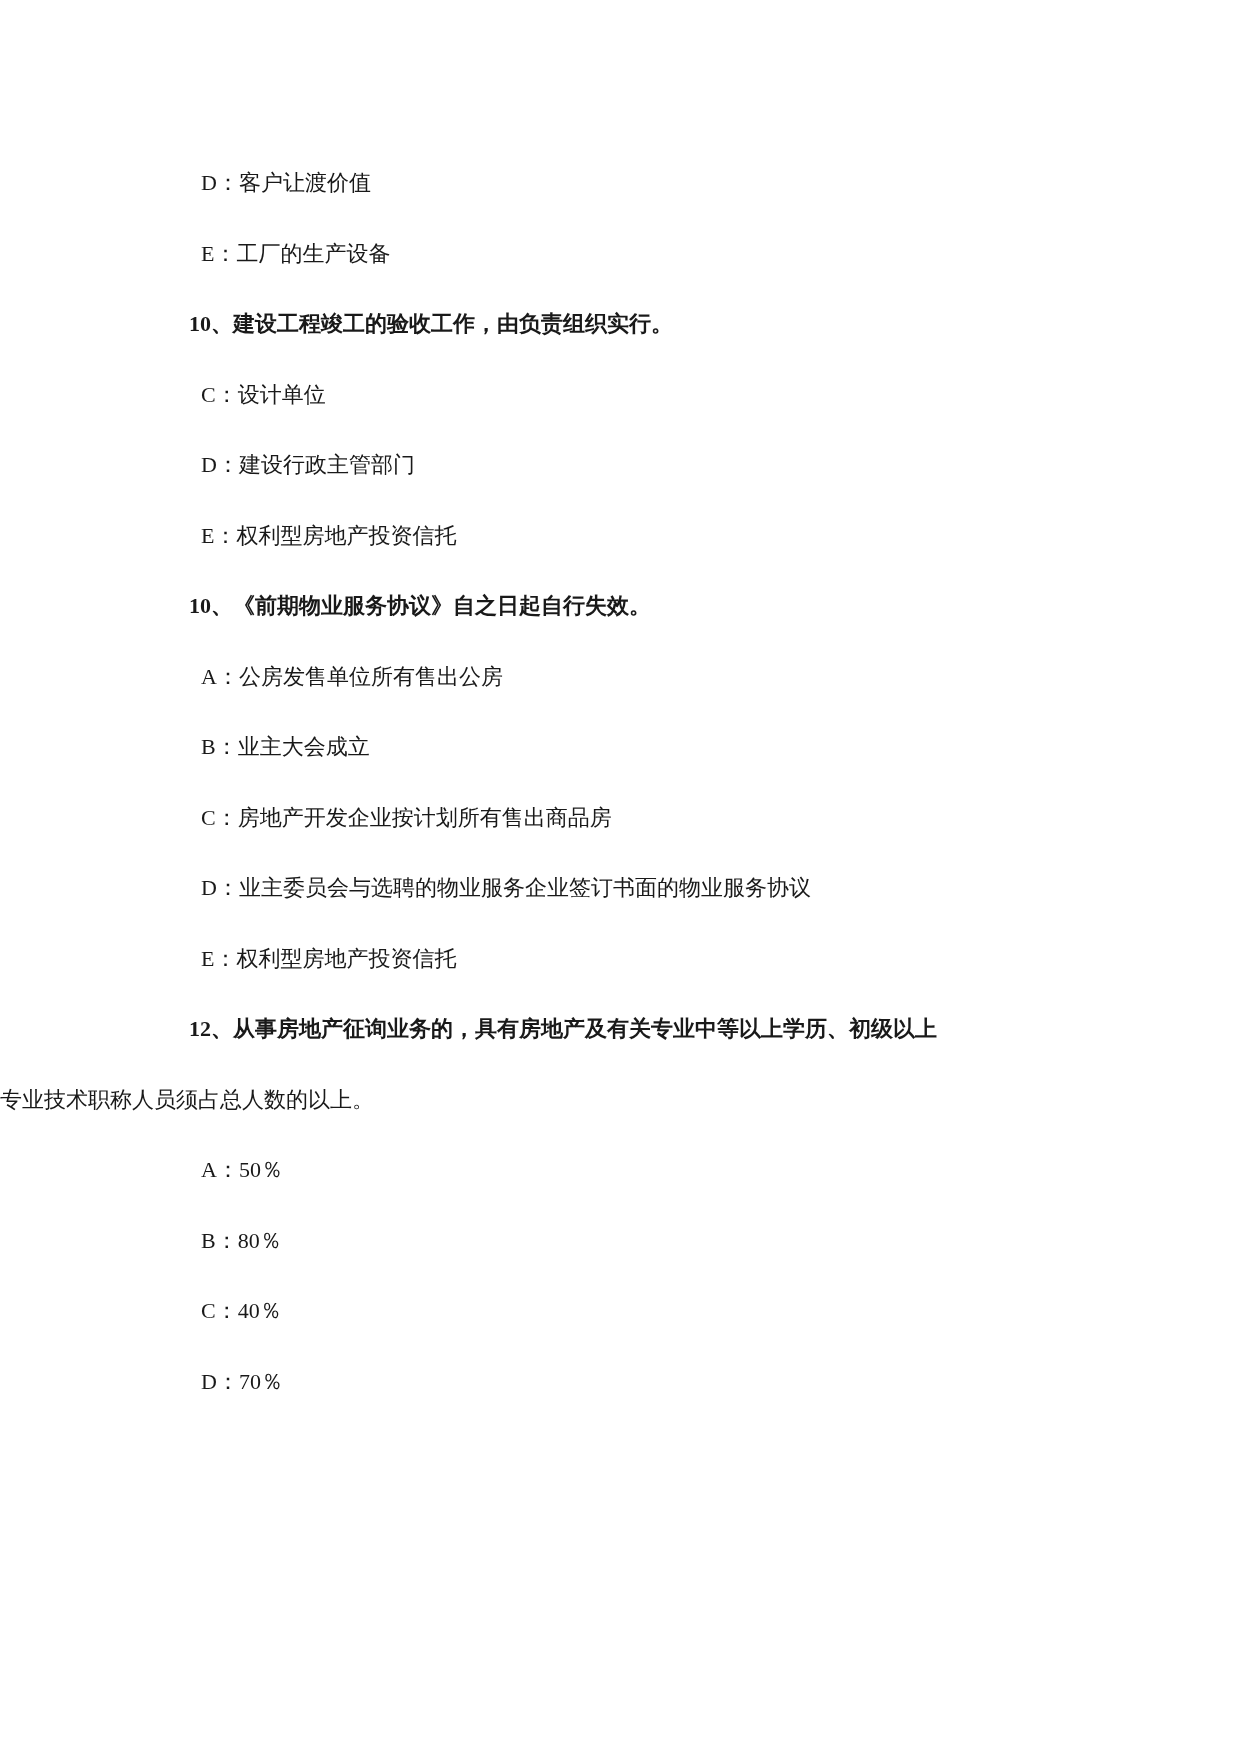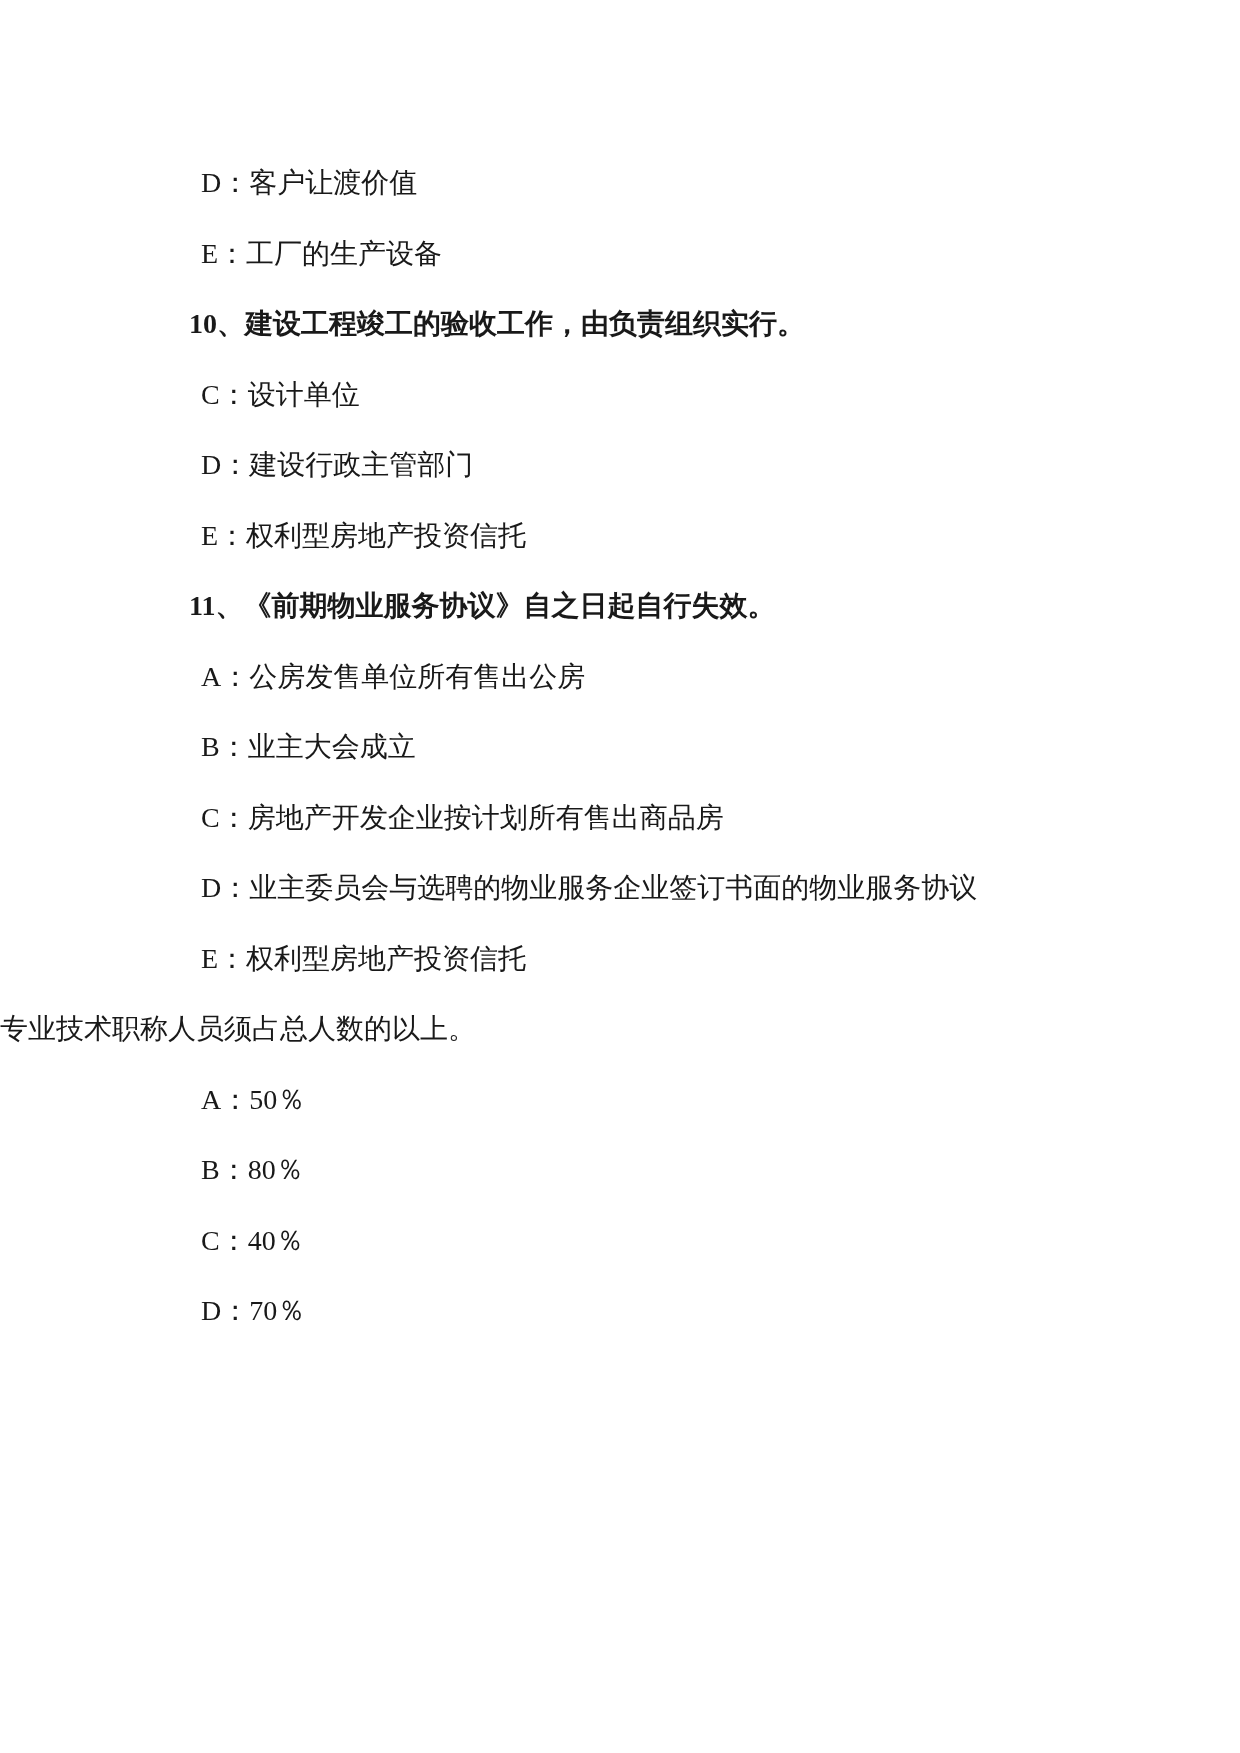"D：客户让渡价值" .page { font-size: 28px -> 22px }
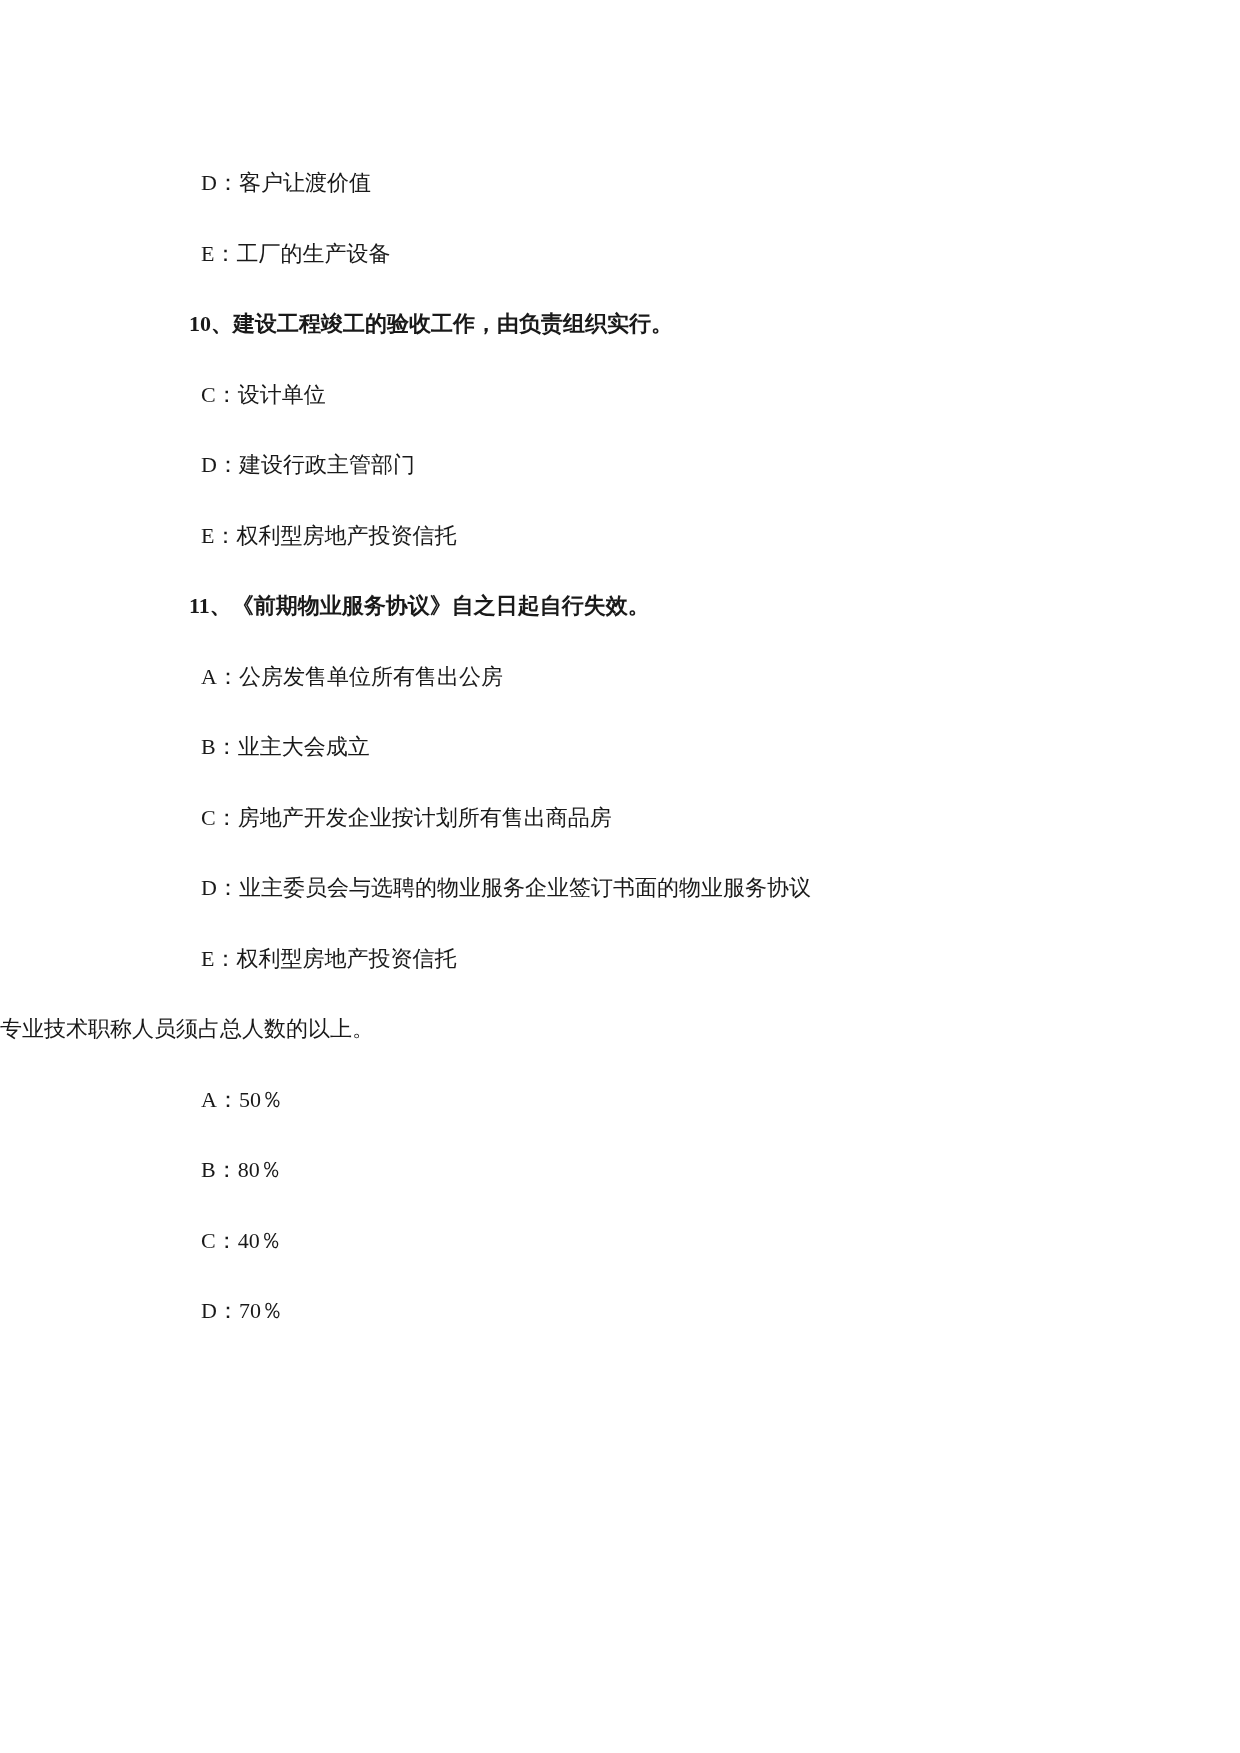"11、《前期物业服务协议》自之日起自行失效。" div.line { text: 11 -> 10 }
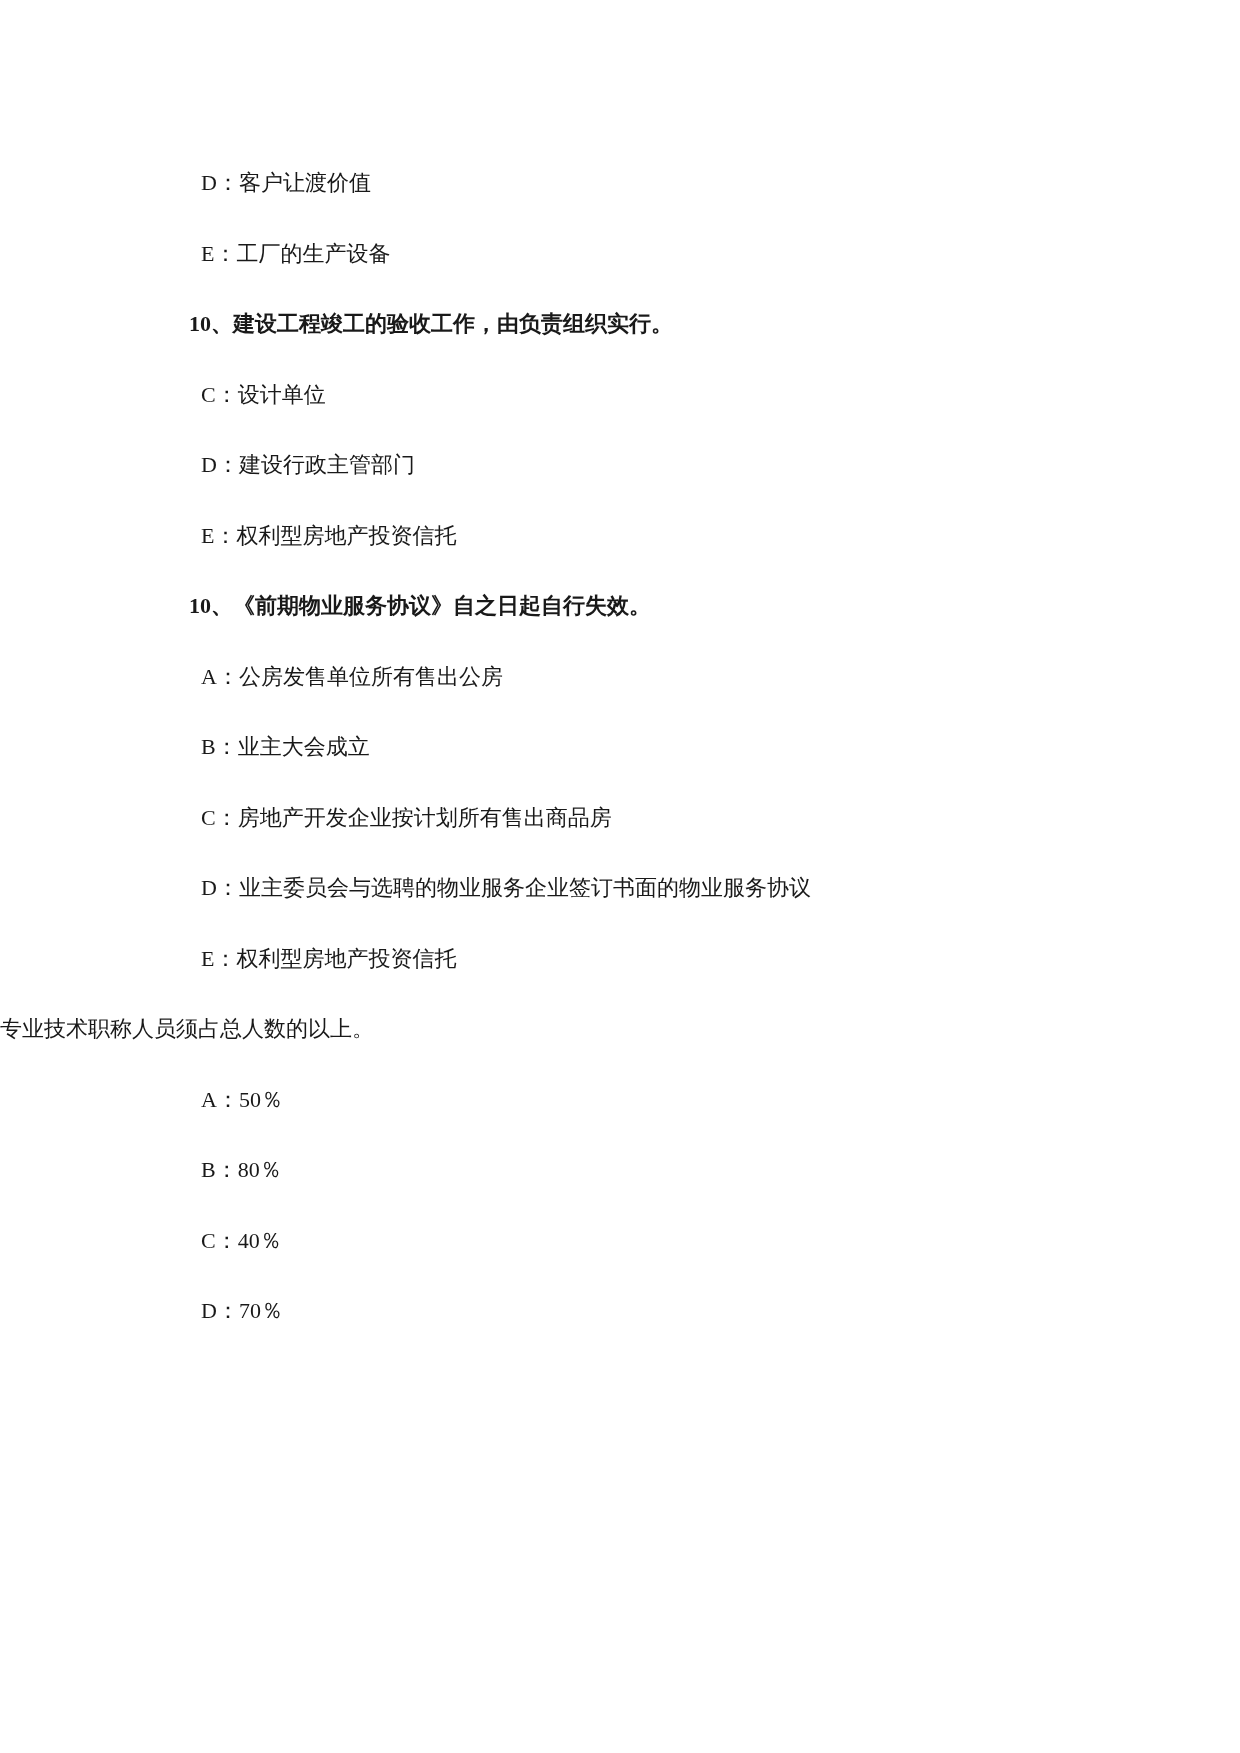"12、从事房地产征询业务的，具有房地产及有关专业中等以上学历、初级以上" div.line { html: none -> <div>12、从事房地产征询业务的，具有房地产及有关专业中等以上学历、初级以上</div> }
